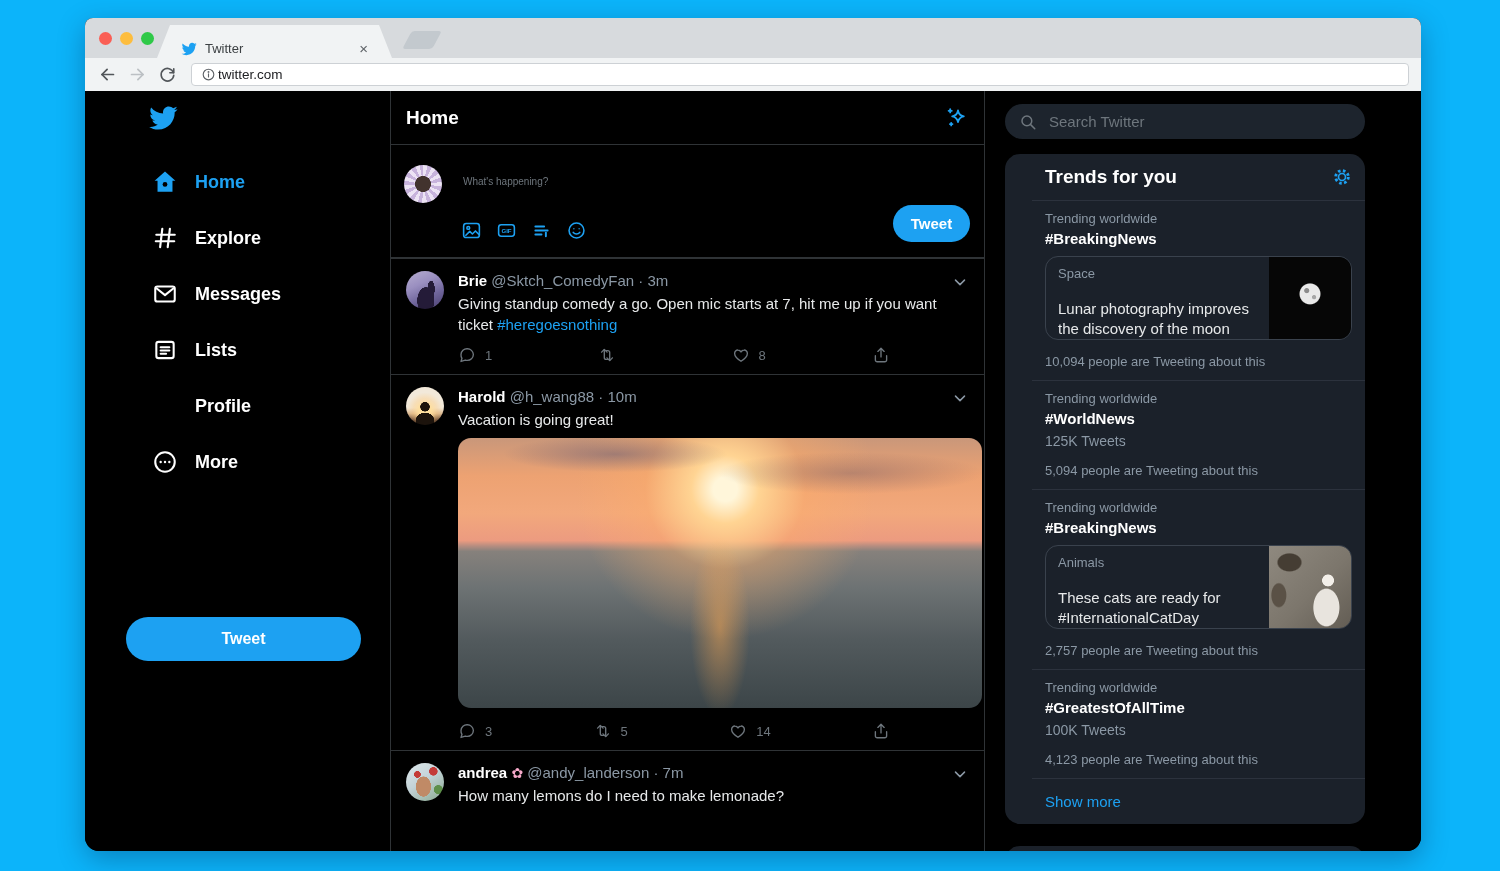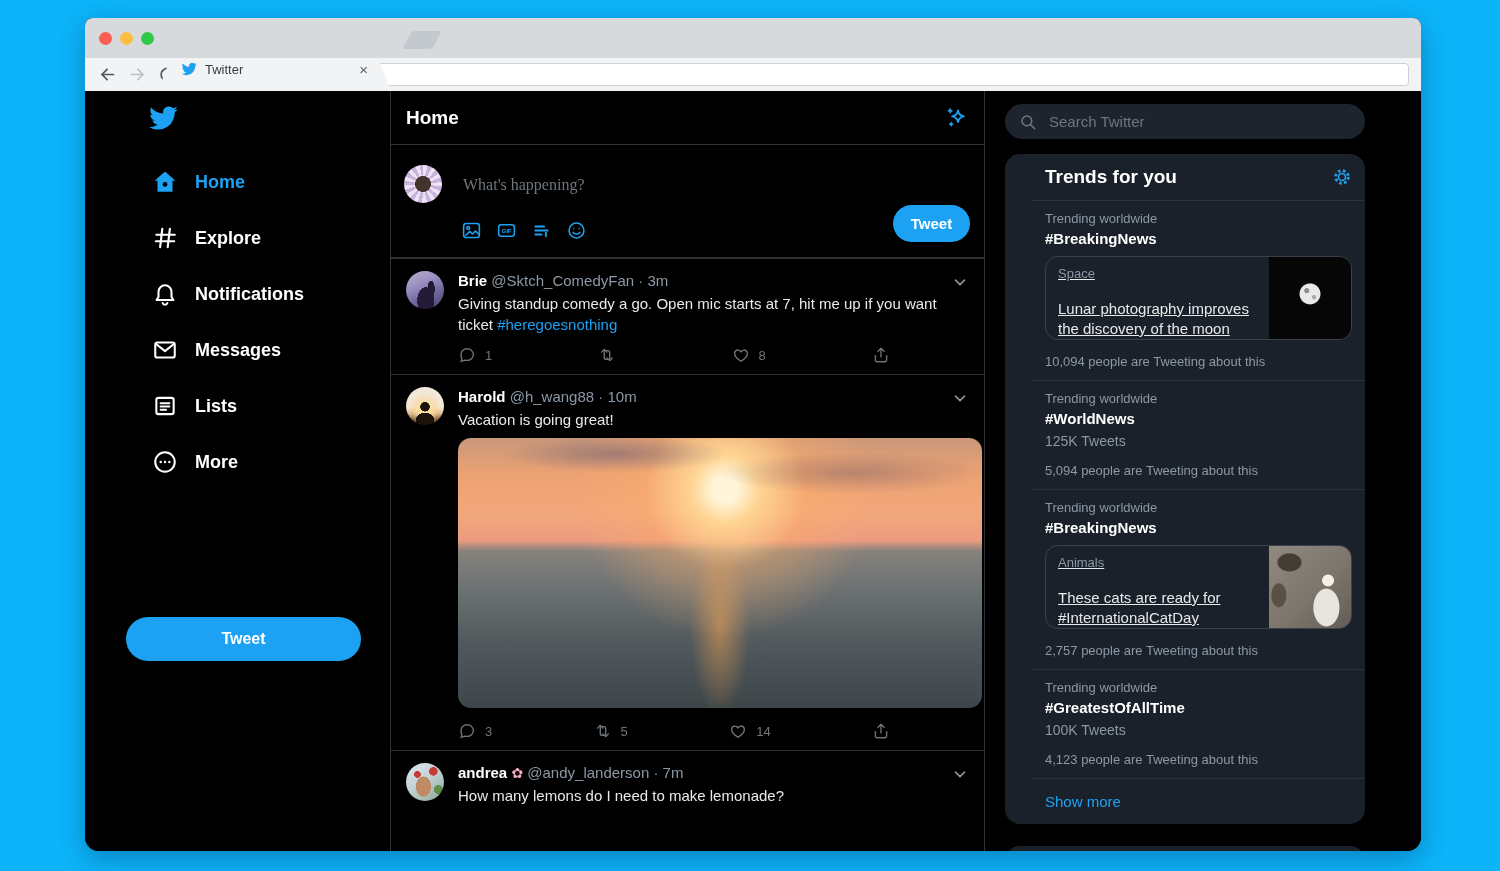"Twitter" .tab { align-items: flex-end -> flex-start; margin-top: 35px -> none }
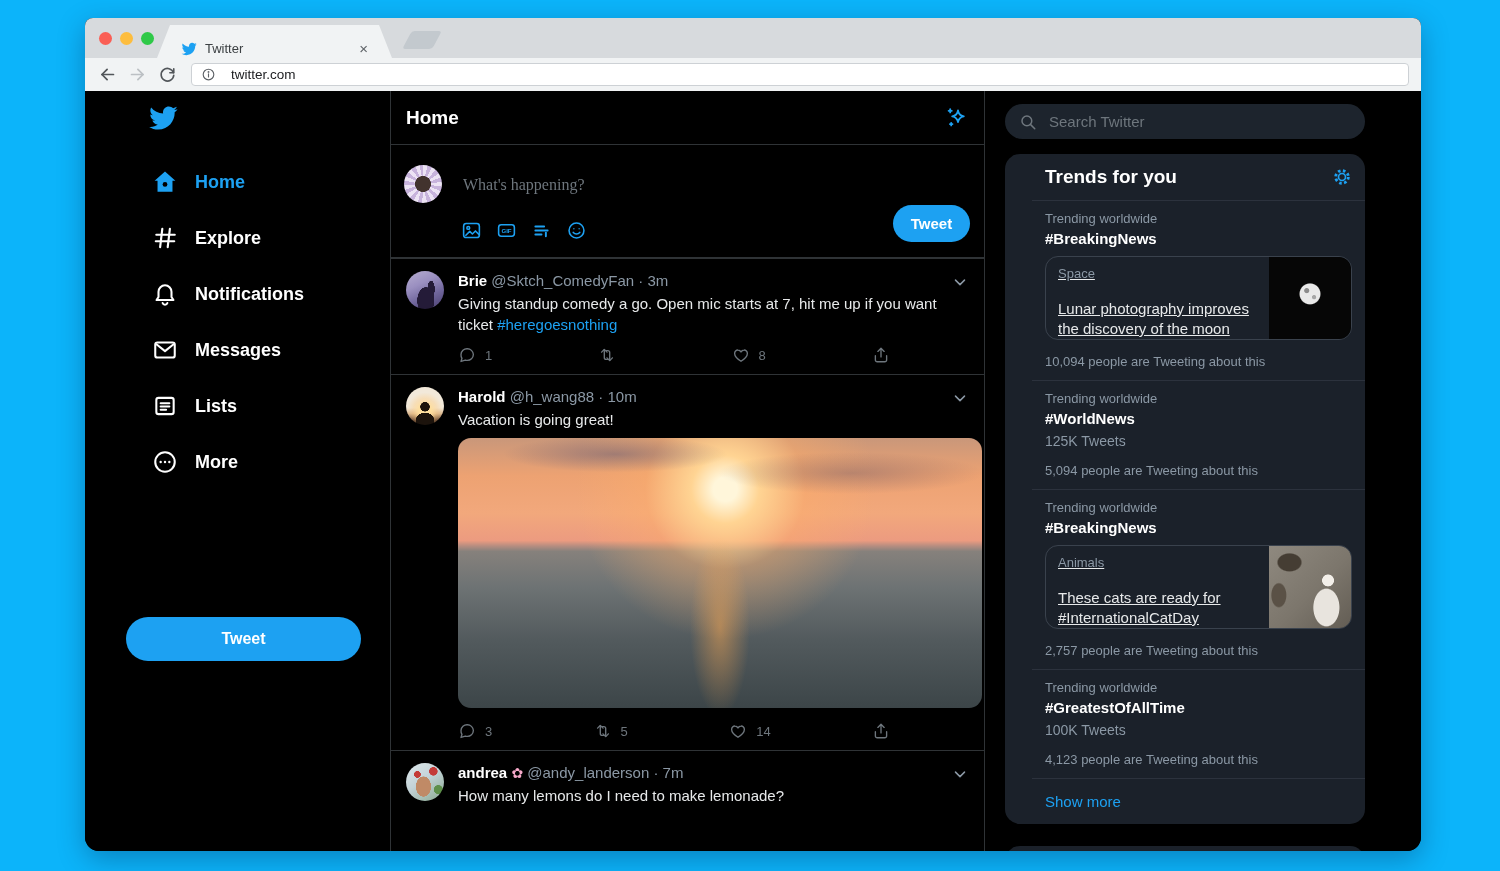"twitter.com" .urlbar { gap: 15px -> 2px }
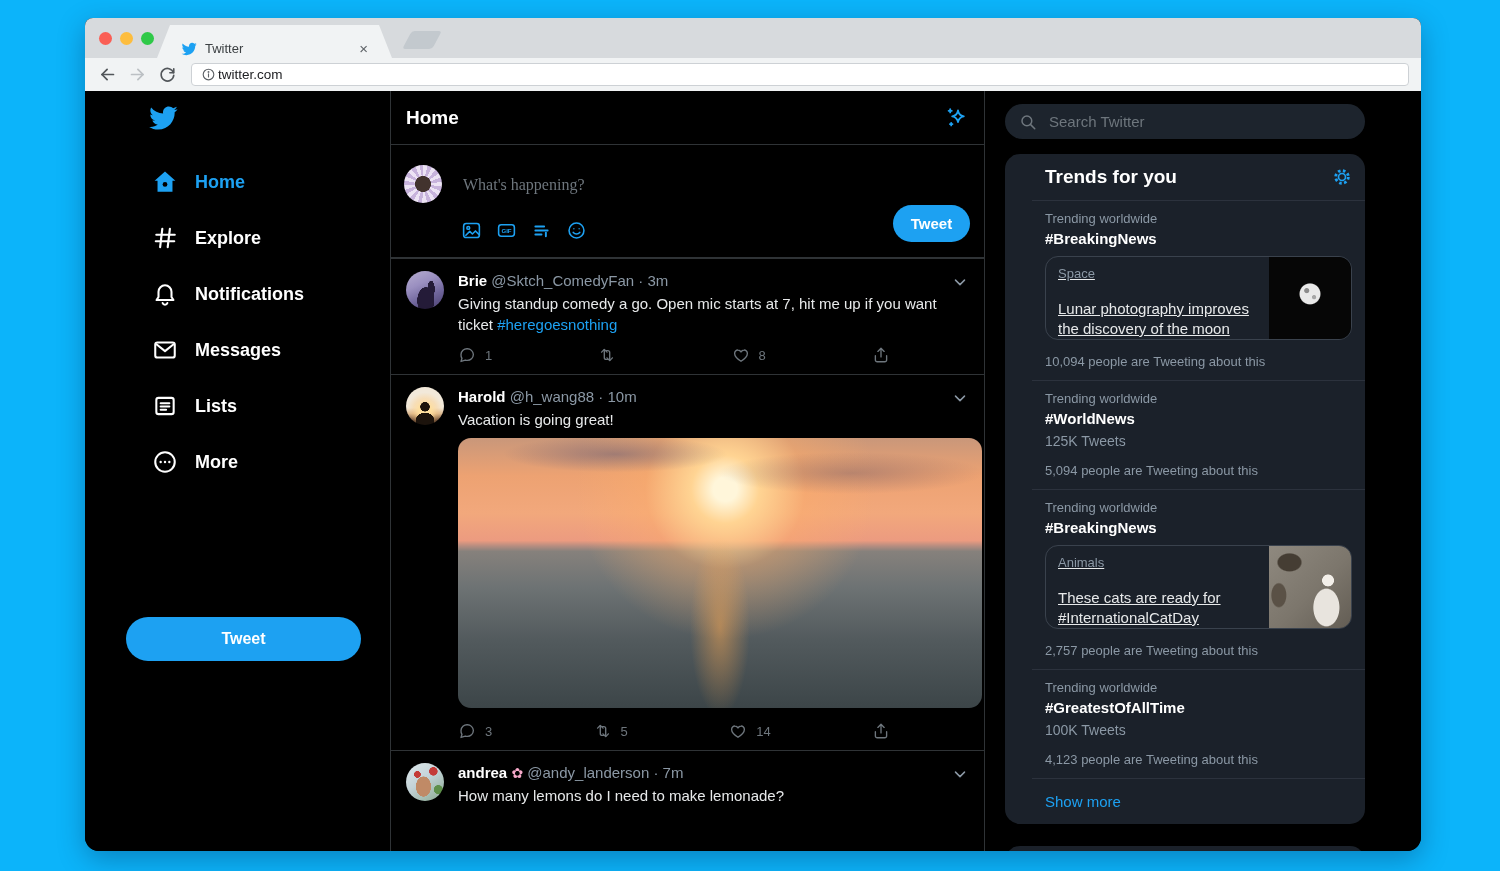"What's happening?" .composer-input { font-family: Liberation Serif, serif -> Liberation Sans, sans-serif; font-size: 16px -> 10px }
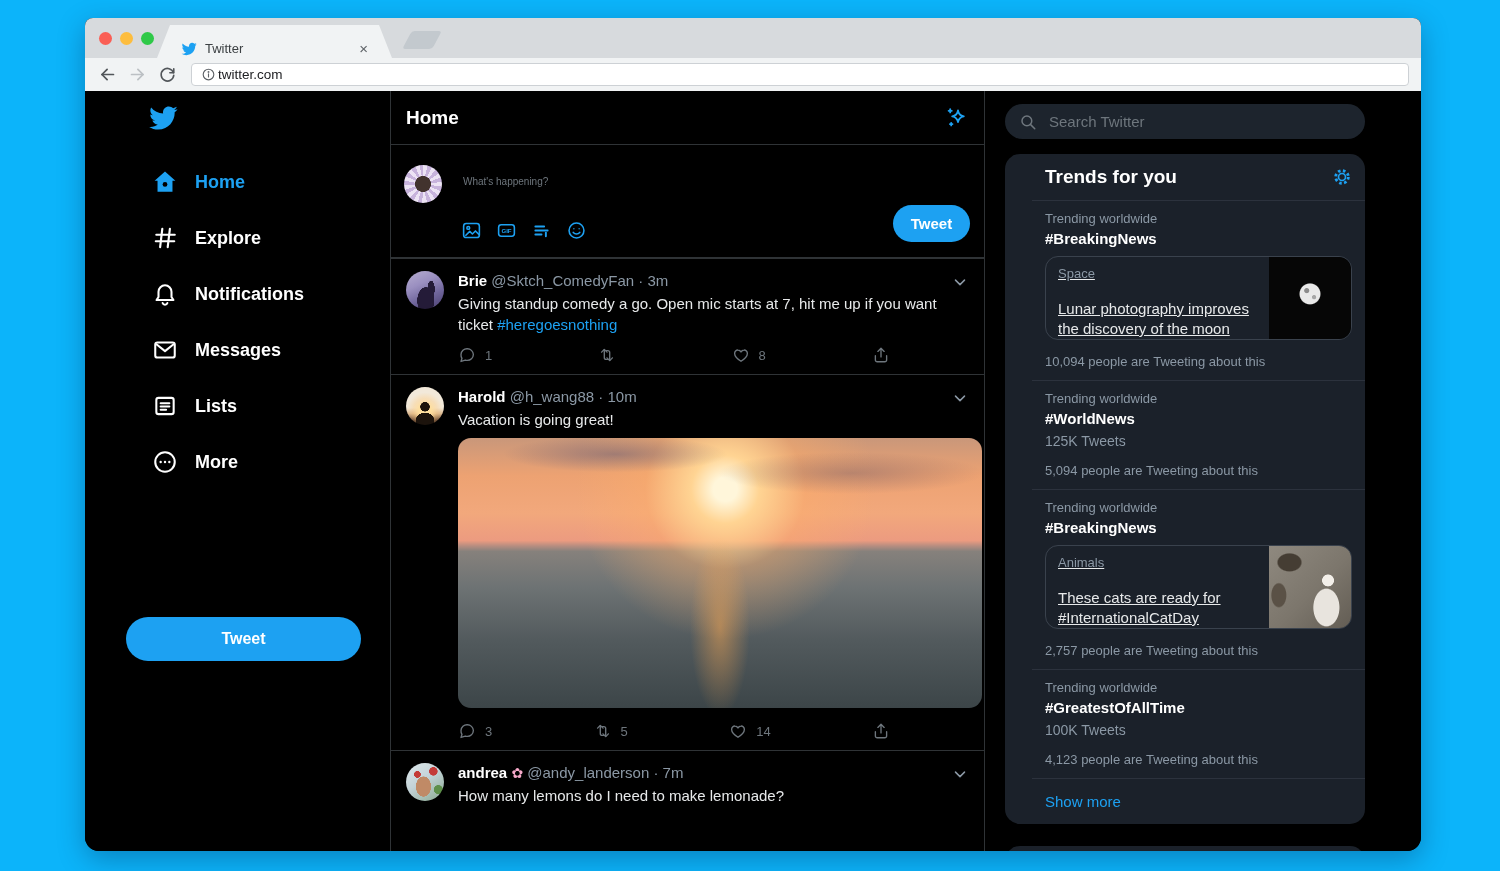"Space" .trend-card-text { text-decoration: underline -> none }
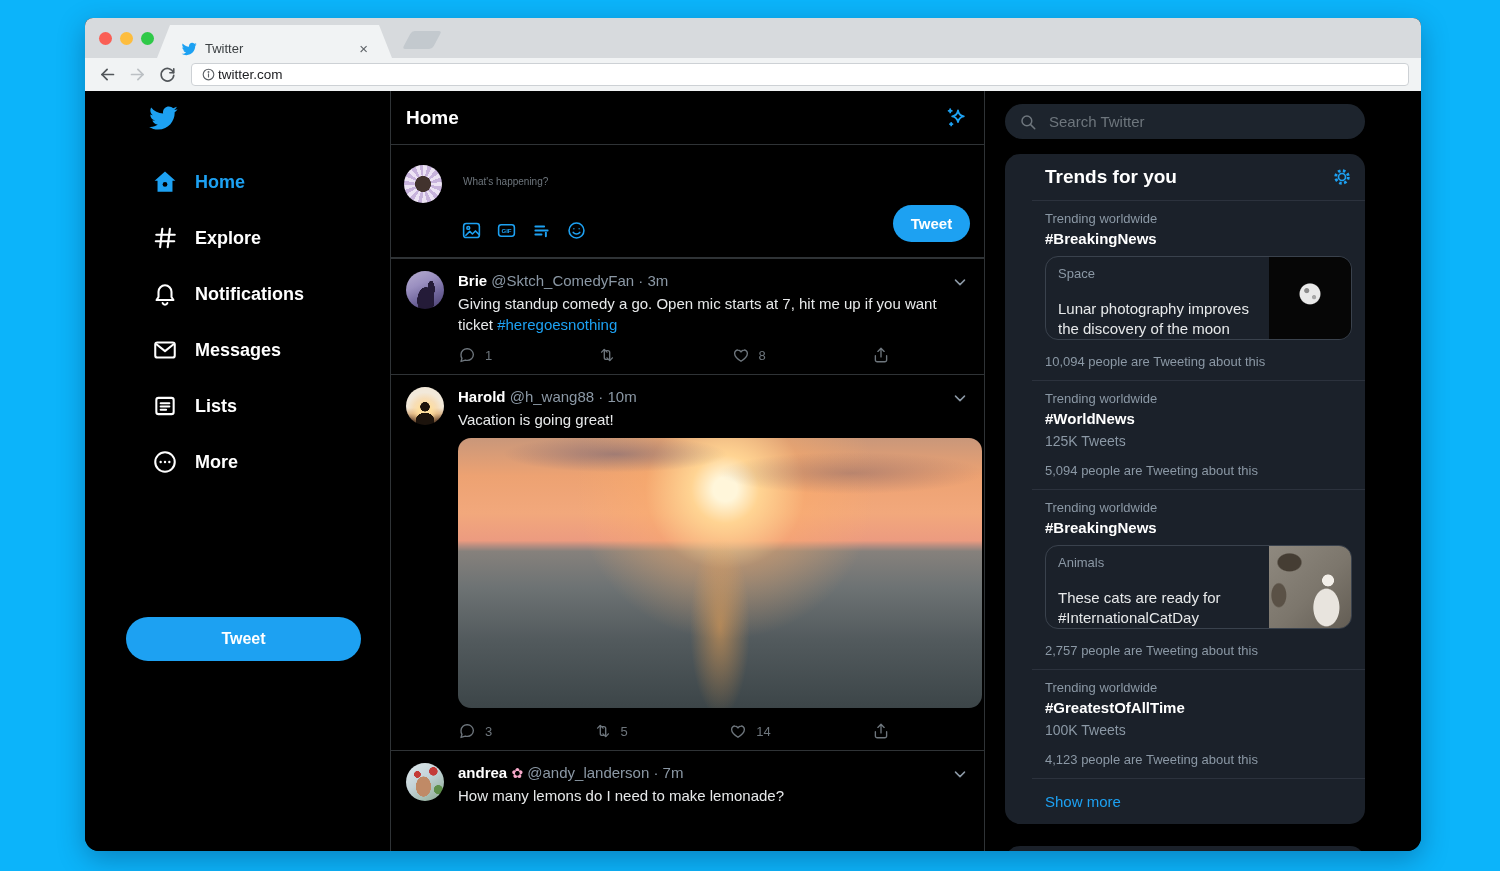"Notifications" div.nav-item { html: <div> <span> <svg> <path></path> <path></path> </svg> </span> <span>Notifications</span> </div> -> none }
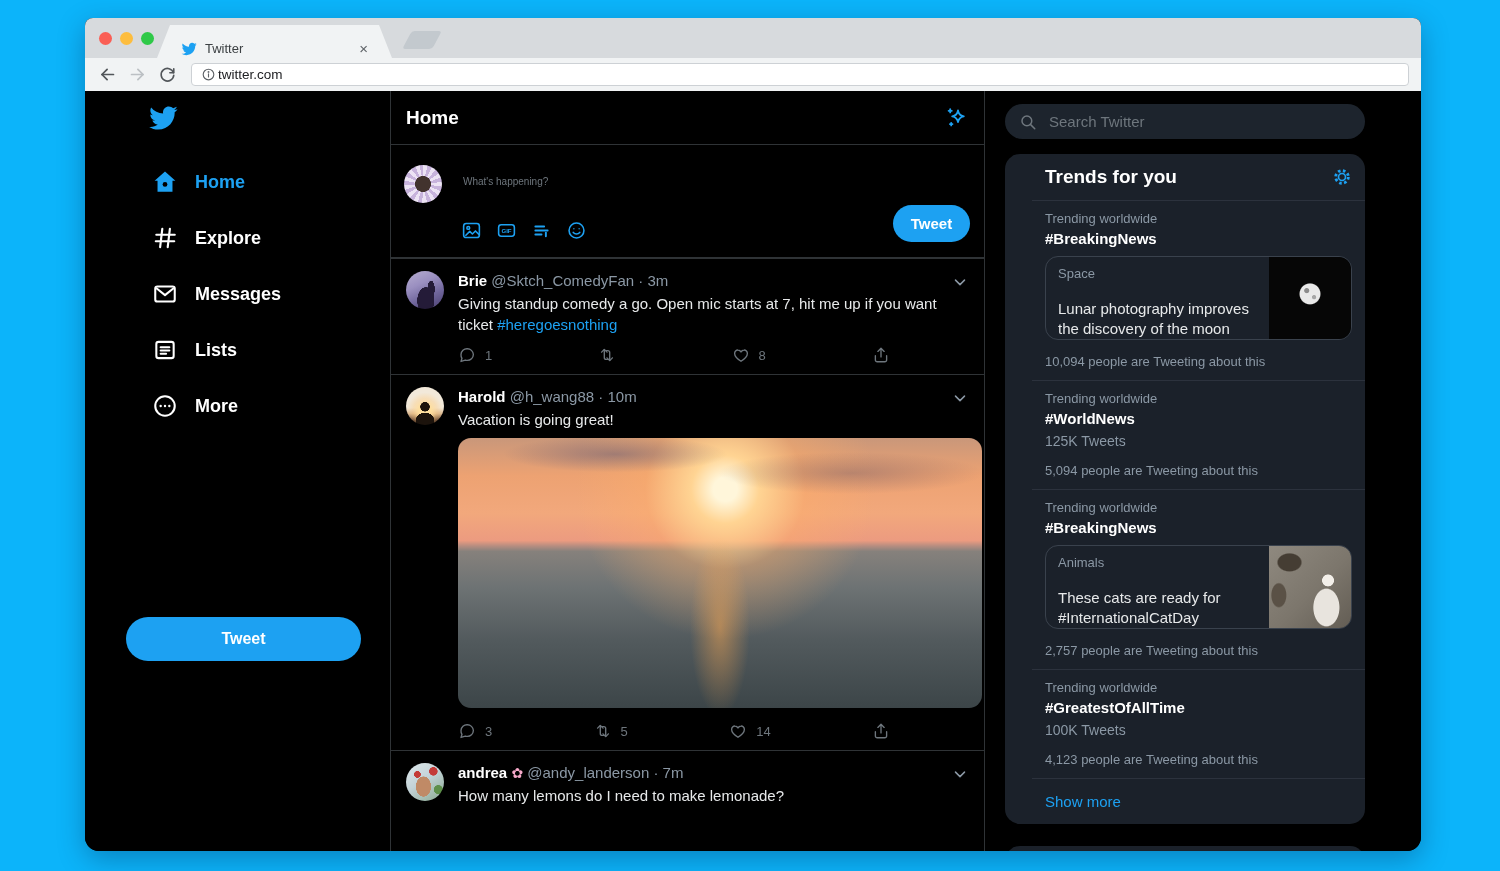"Profile" div.nav-item { html: none -> <div> <span><span></span></span> <span>Profile</span> </div> }
